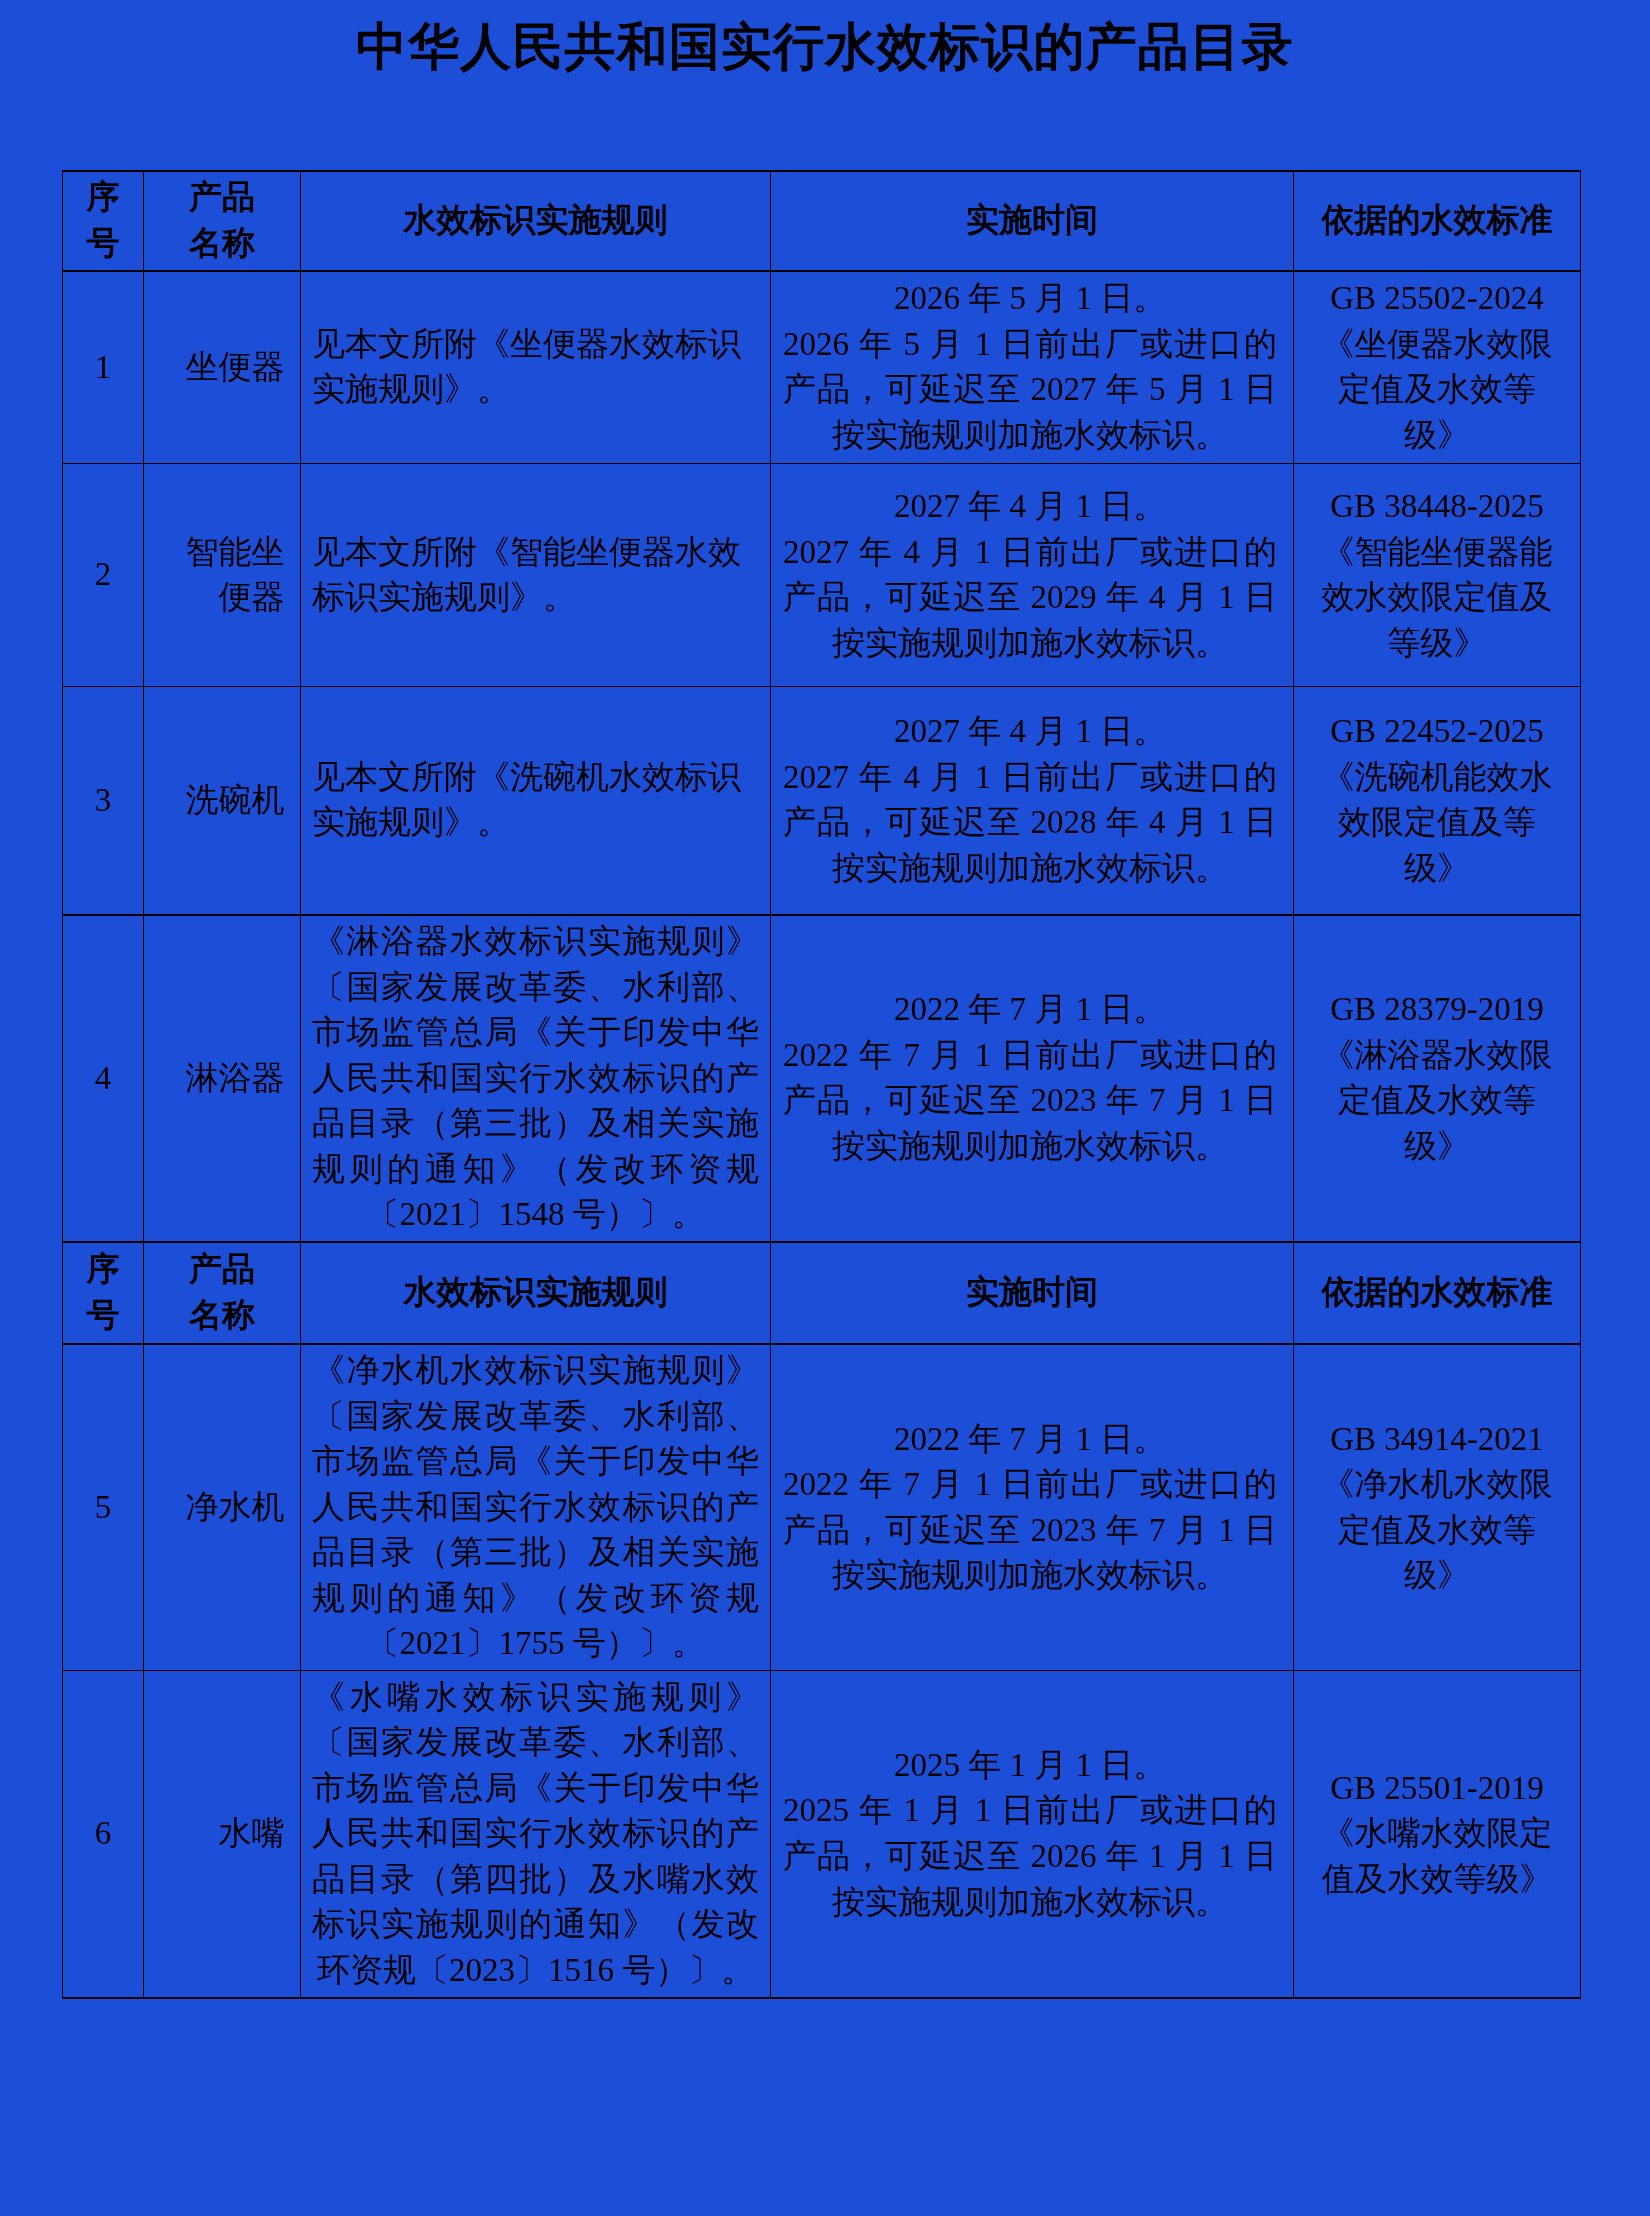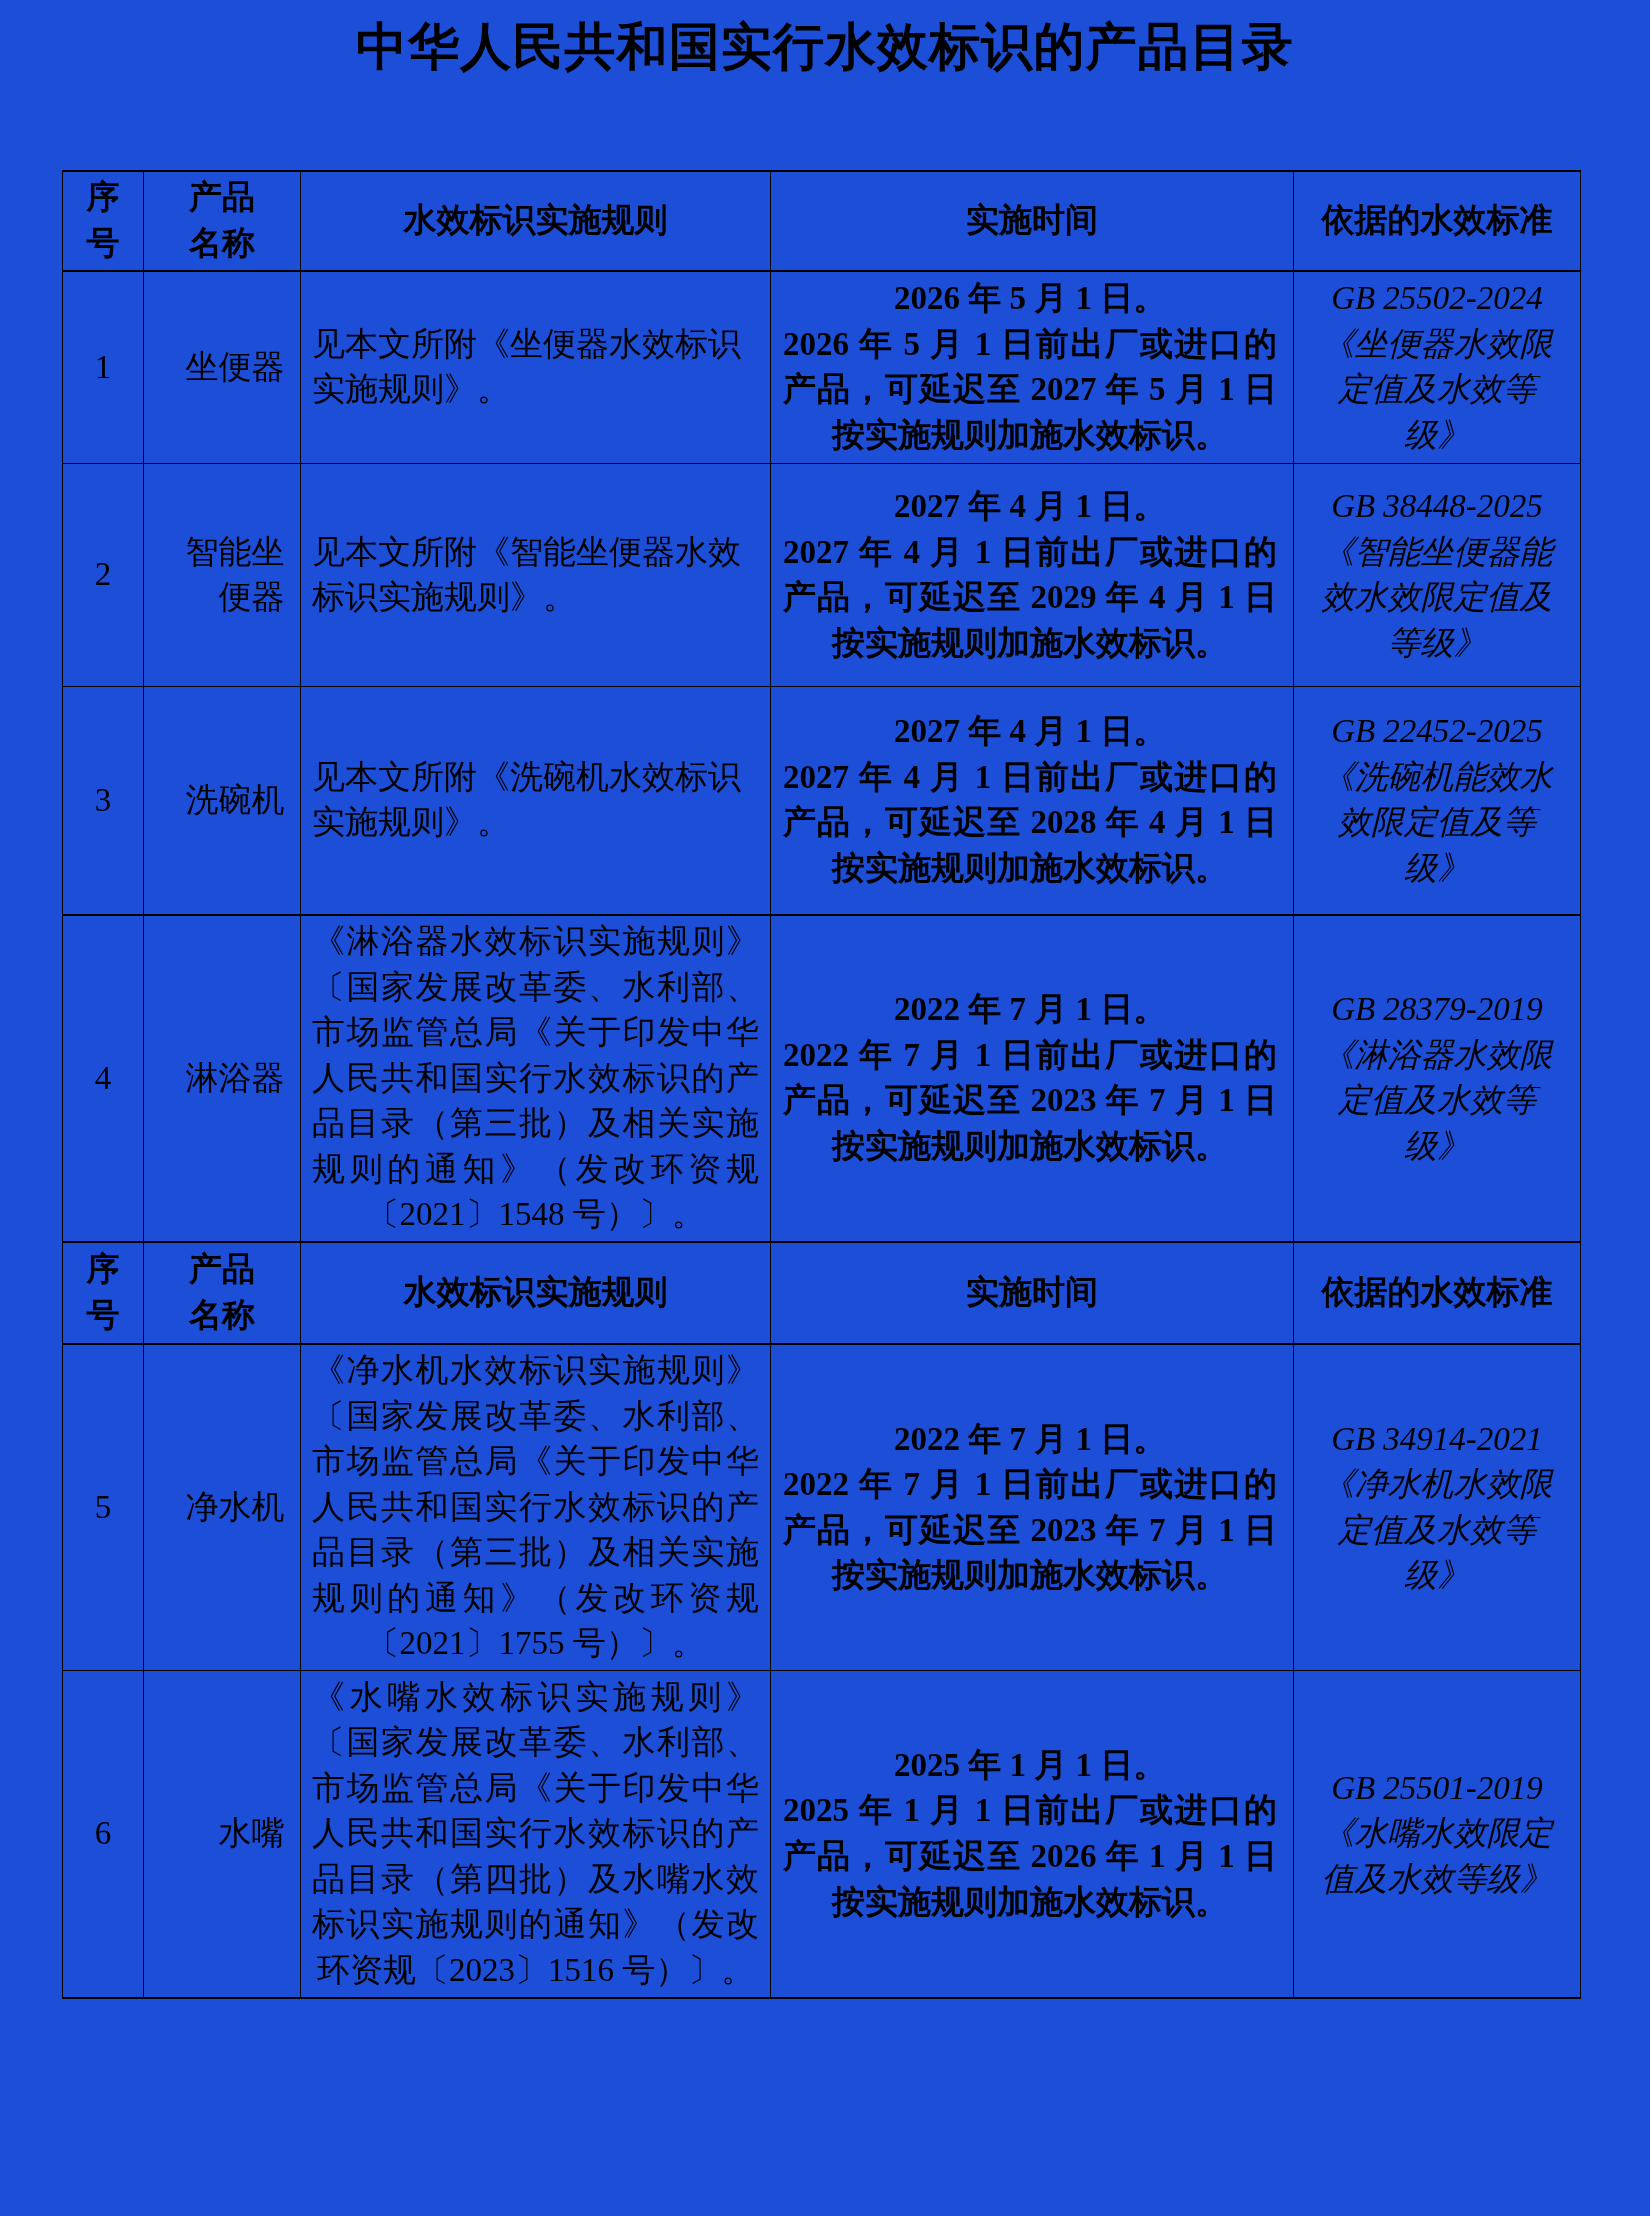"2026 年 5 月 1" .catalog td.c-time { font-weight: bold -> none }
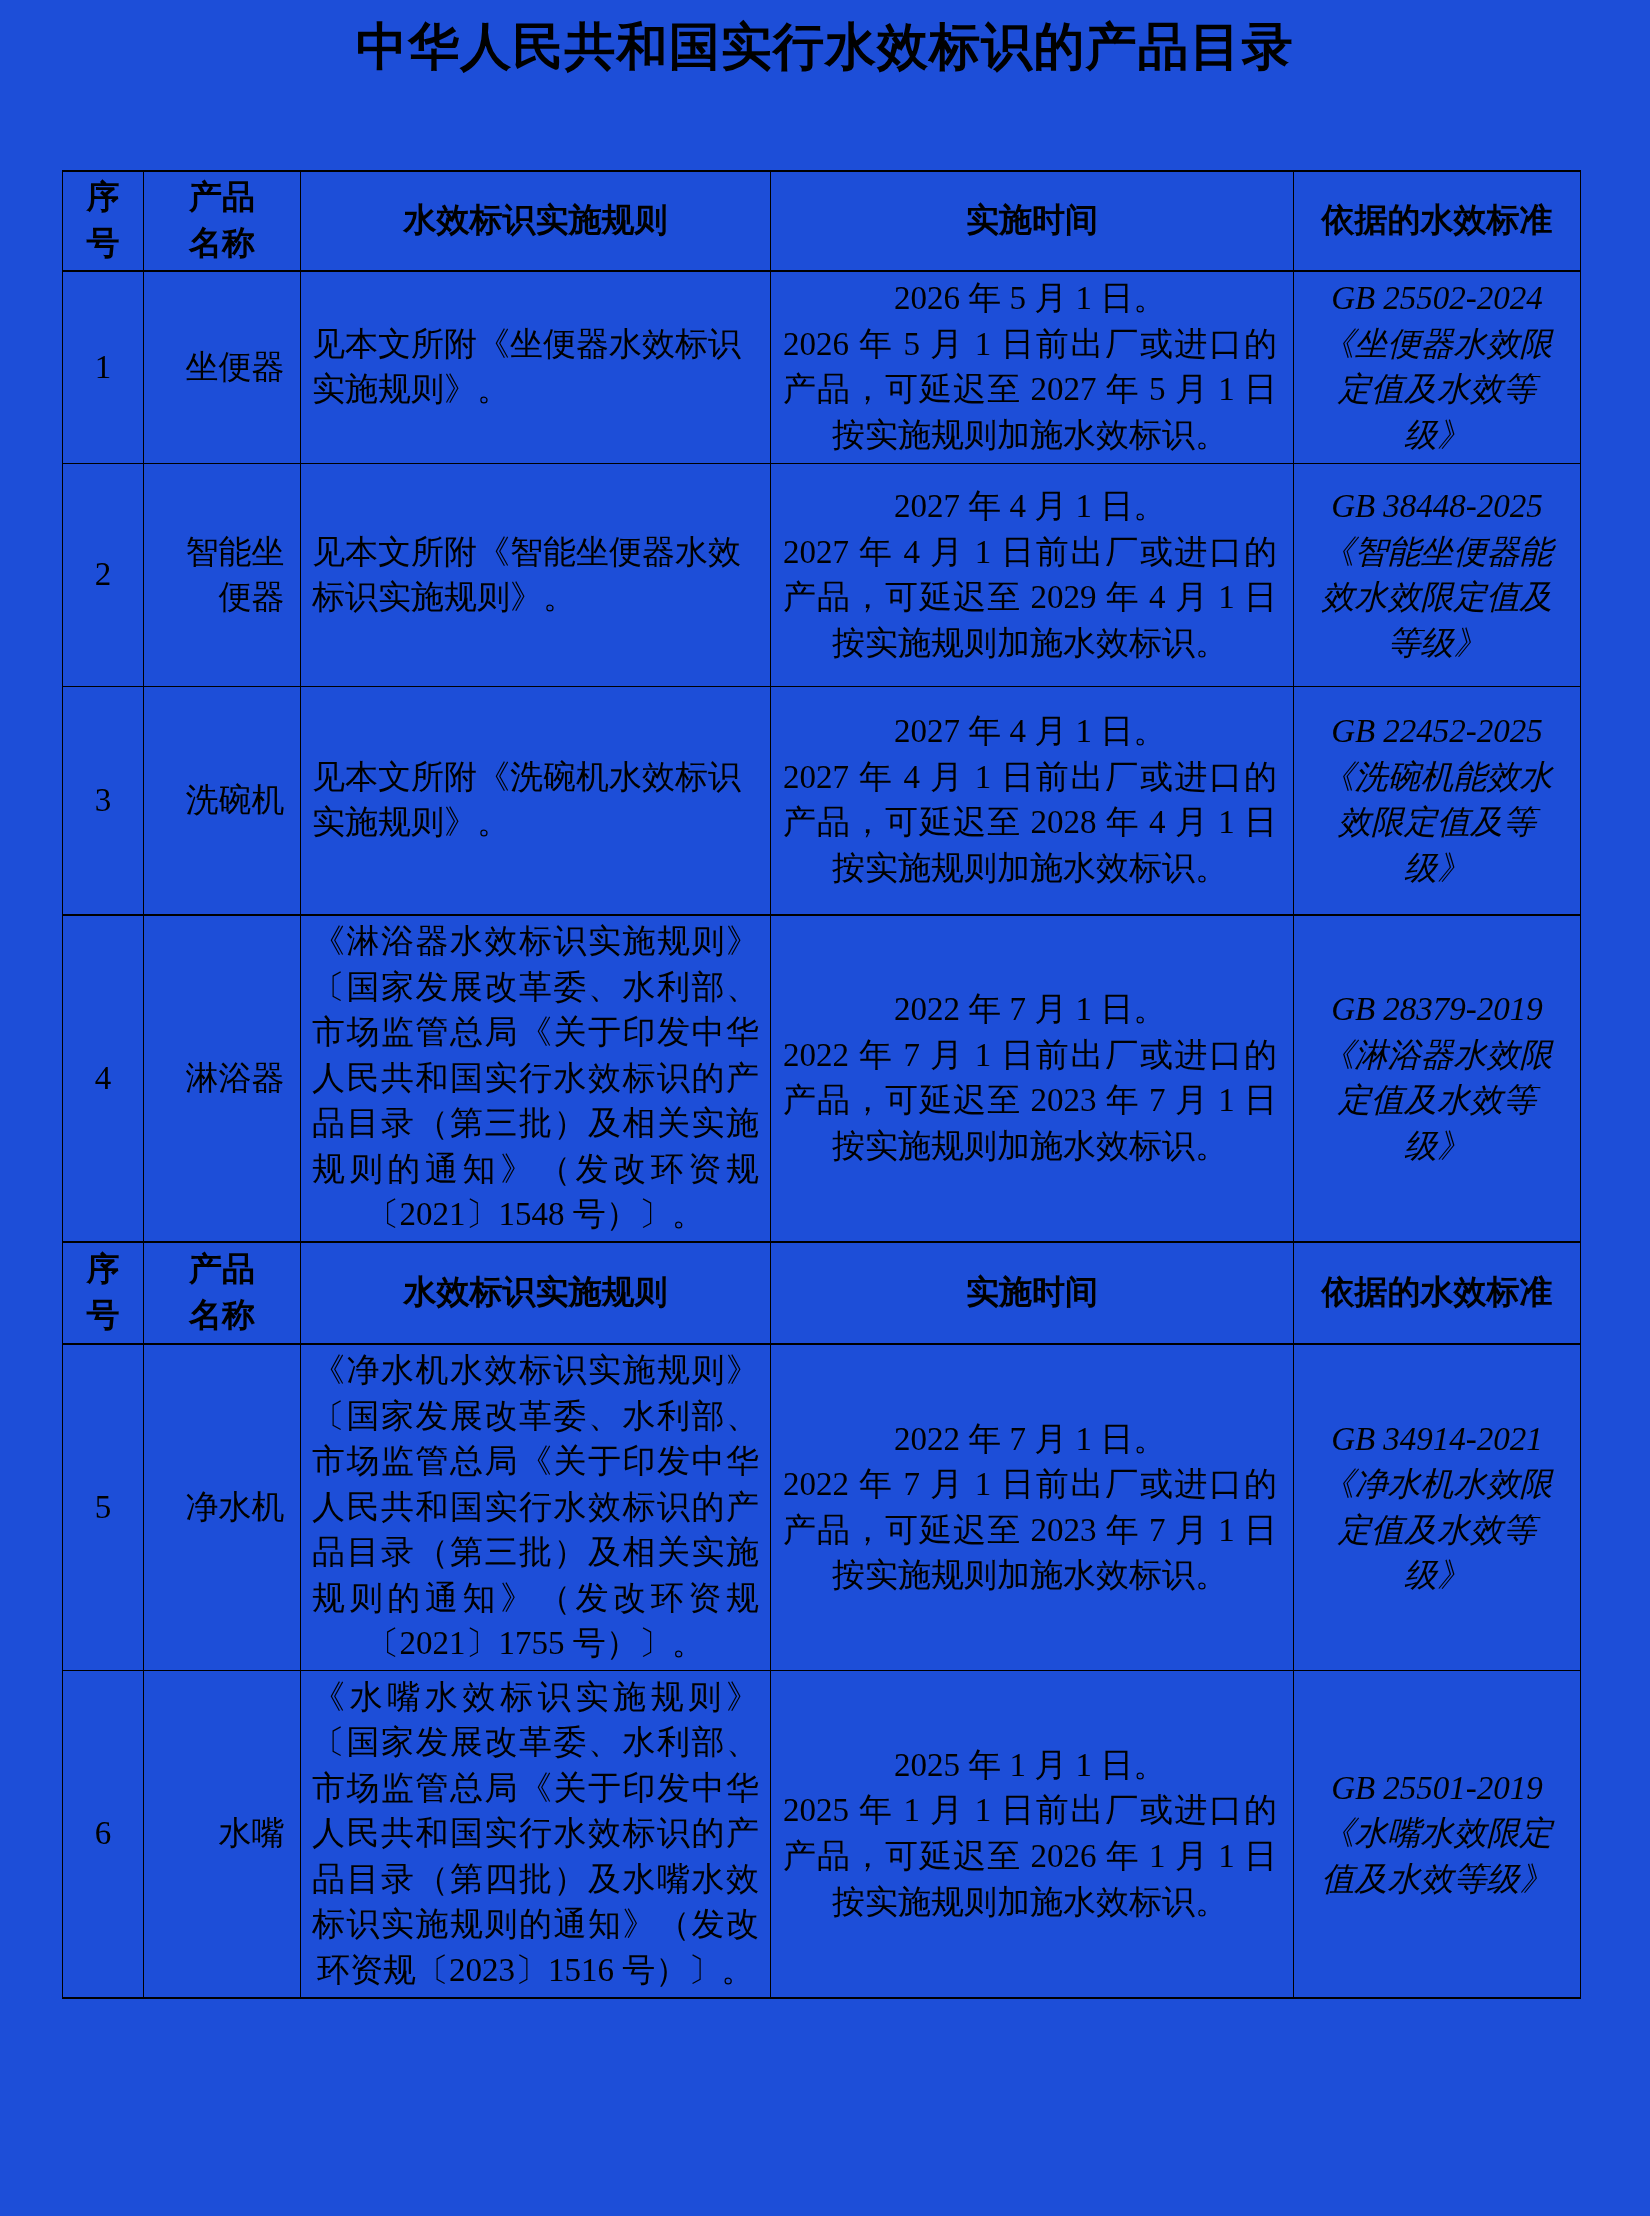"GB 25502-2024" .catalog td.c-std { font-style: italic -> none }
